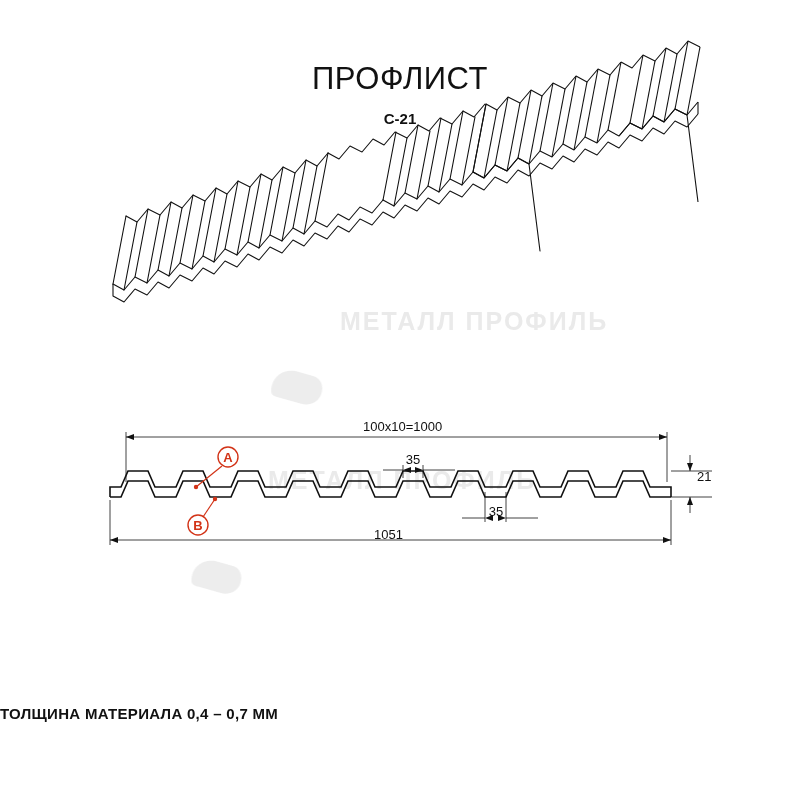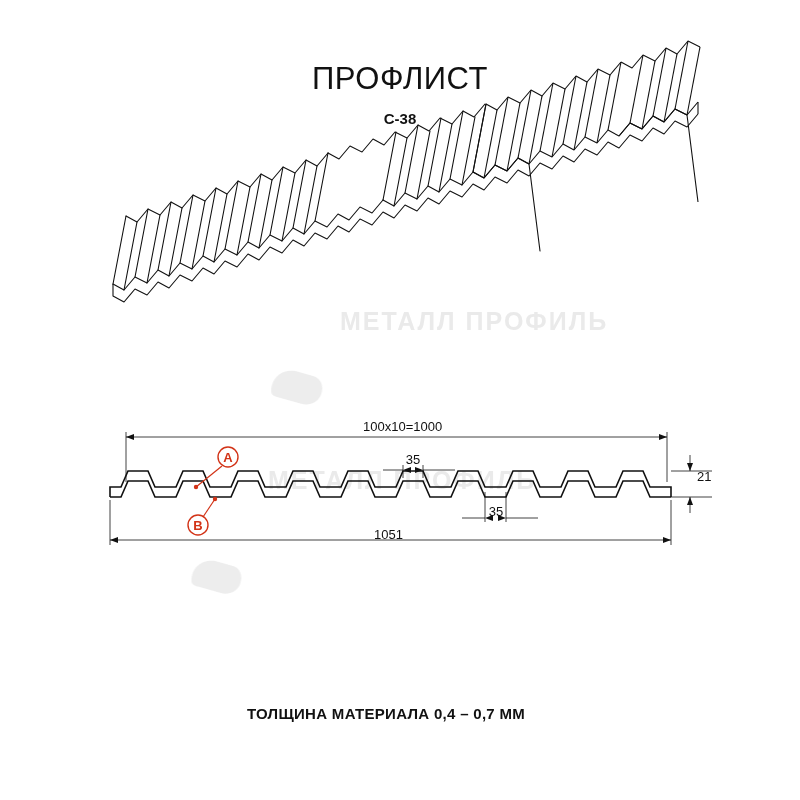"С-38" div.subtitle { text: С-38 -> С-21 }
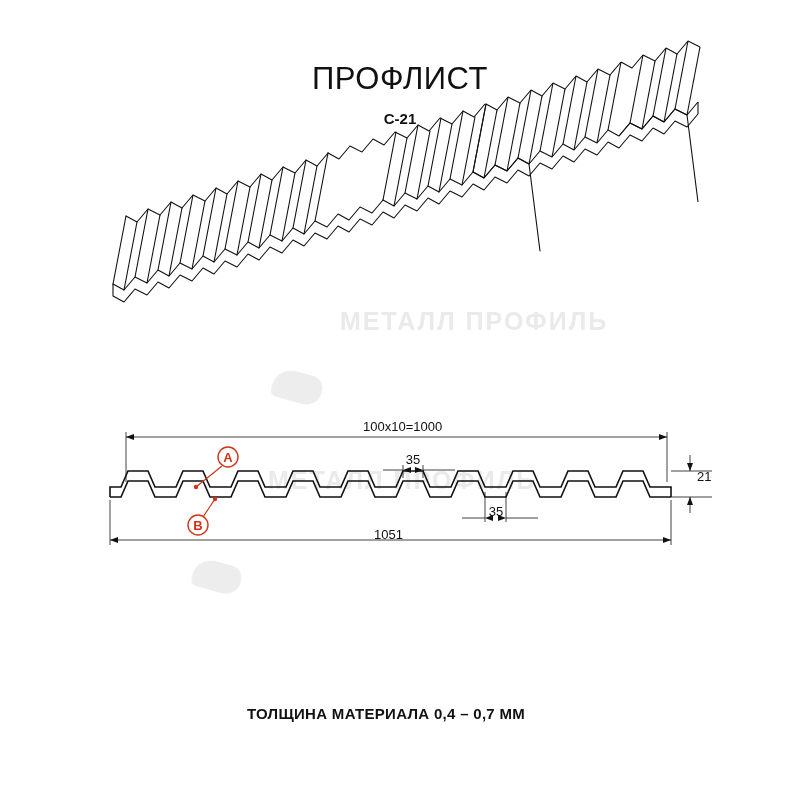"ТОЛЩИНА МАТЕРИАЛА 0,4 – 0,7" .footer-note { padding-left: 32px -> none; text-align: center -> none }
